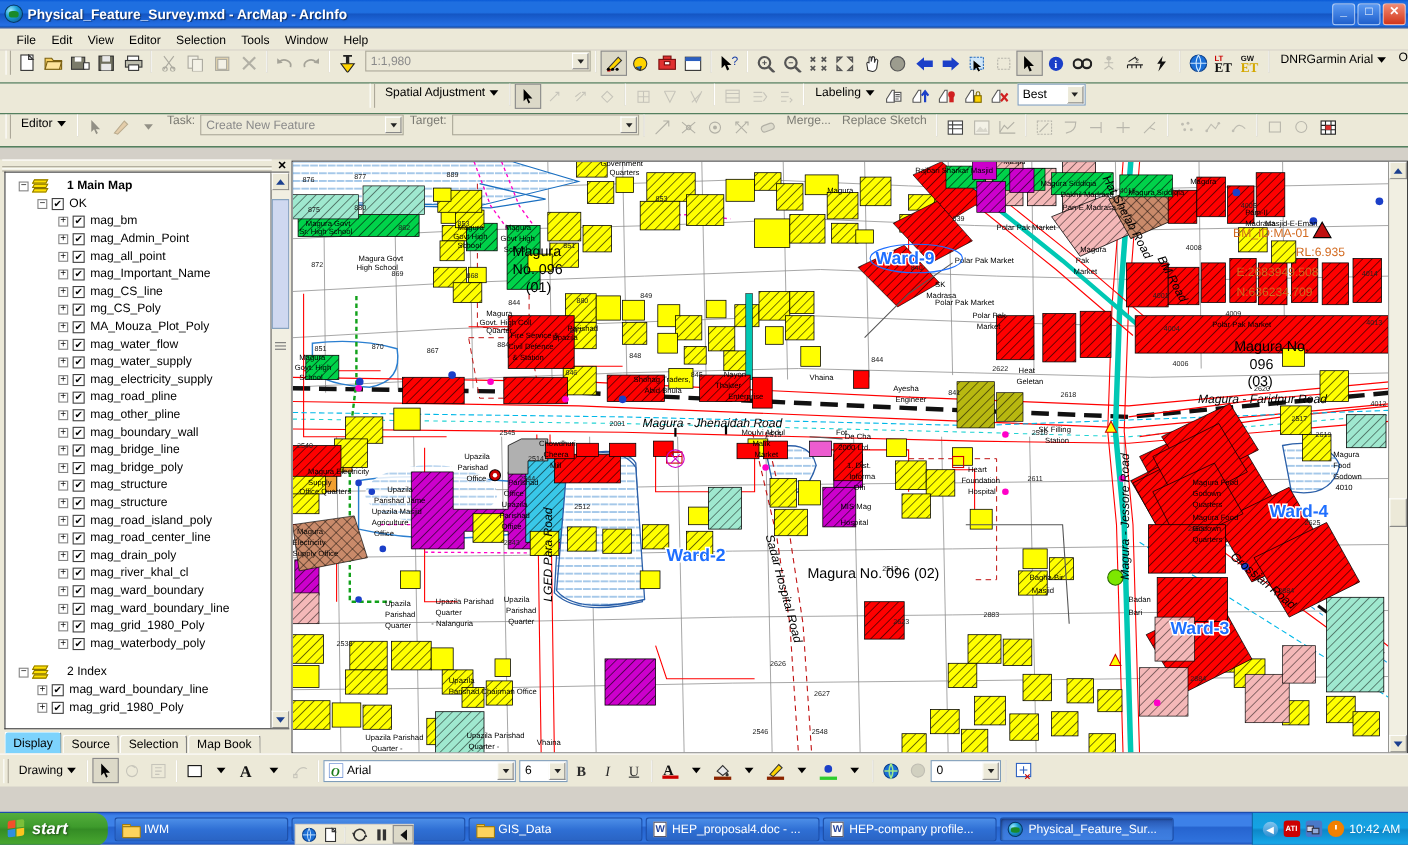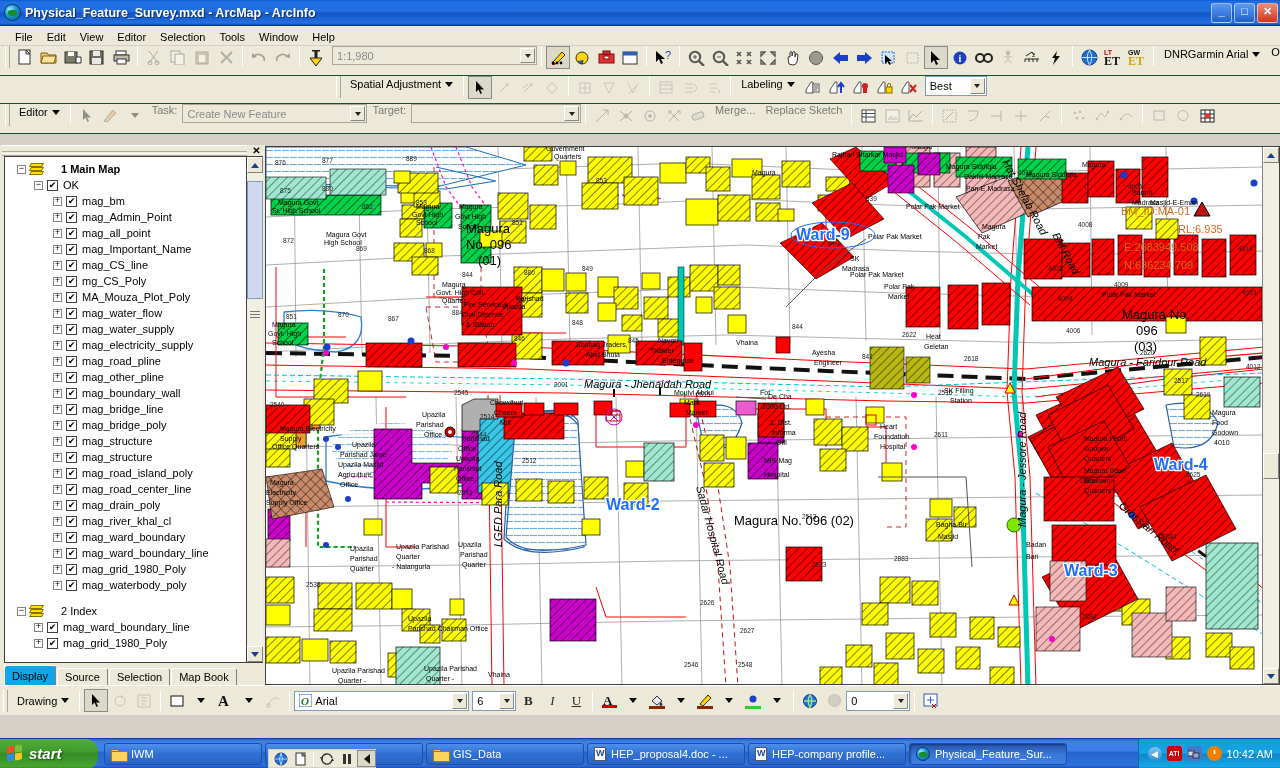"Display" .toc-tab.active { background: #0ea5e9 -> #7dd3fc }
